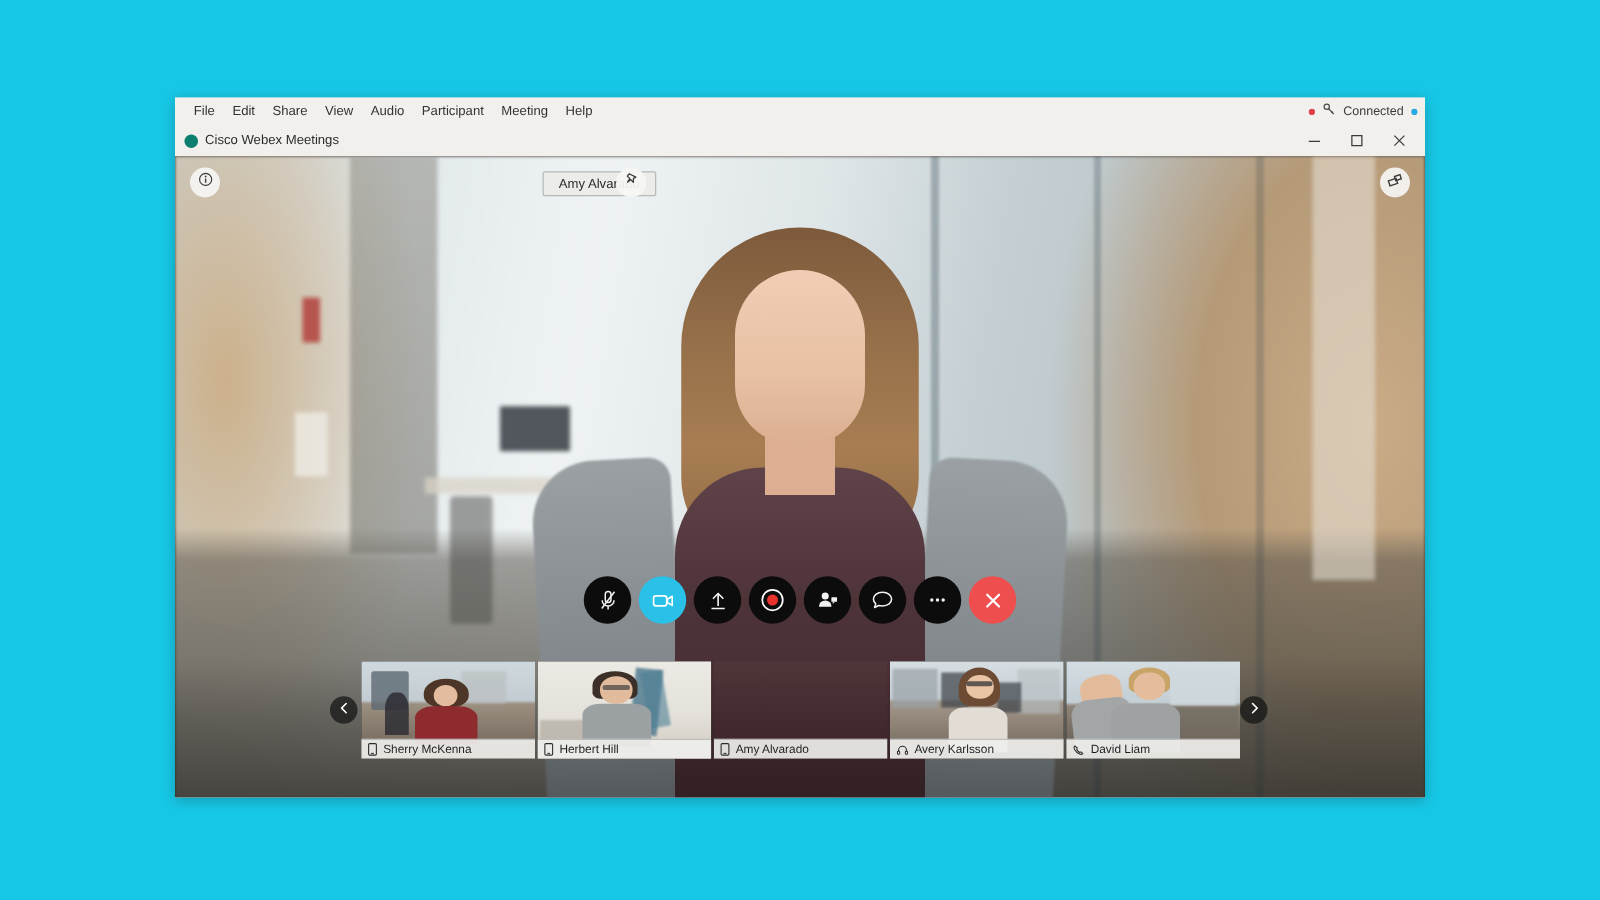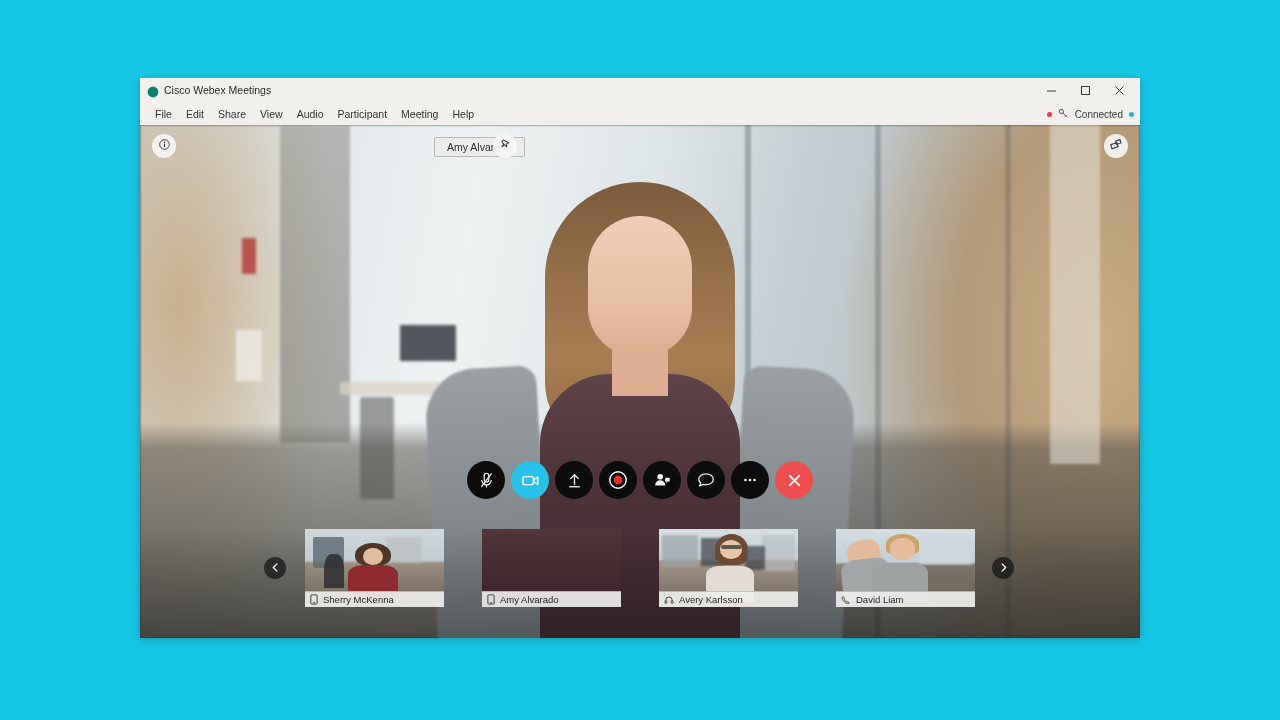"Cisco Webex Meetings" div { order: before "File" -> after "File" }
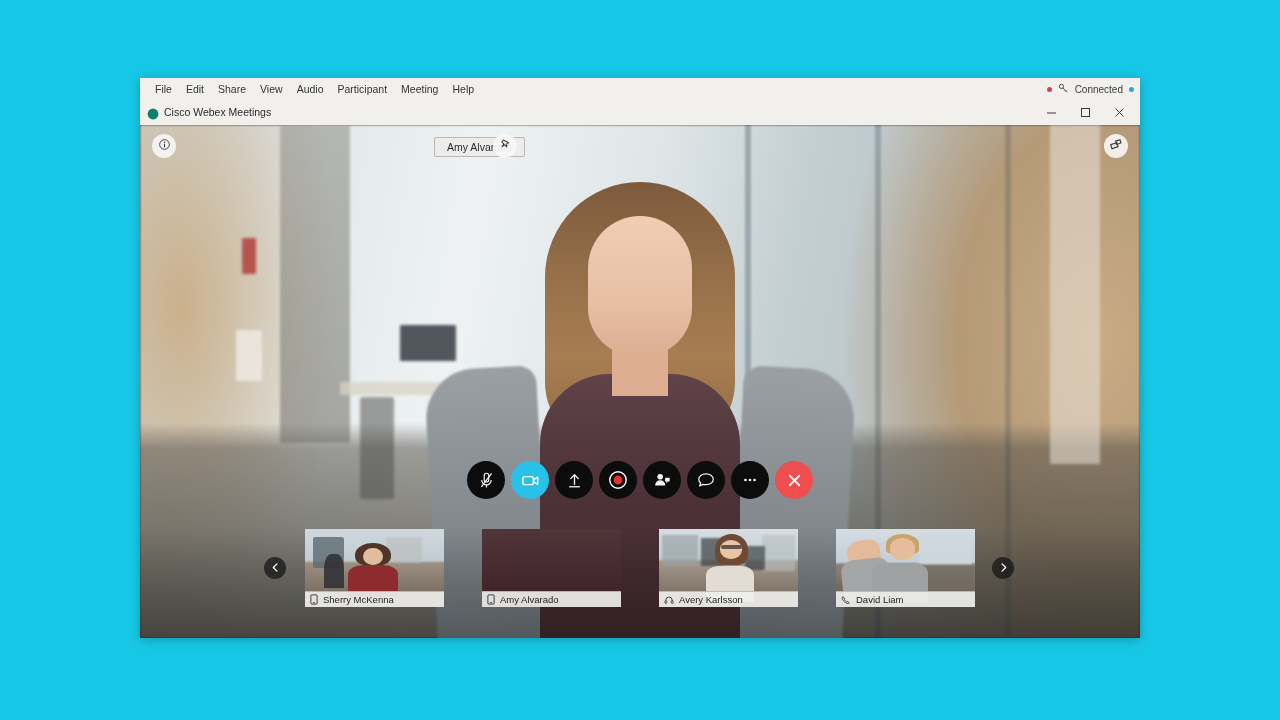"Sherry McKenna" .thumb { margin: 0 19px -> 0 1px }
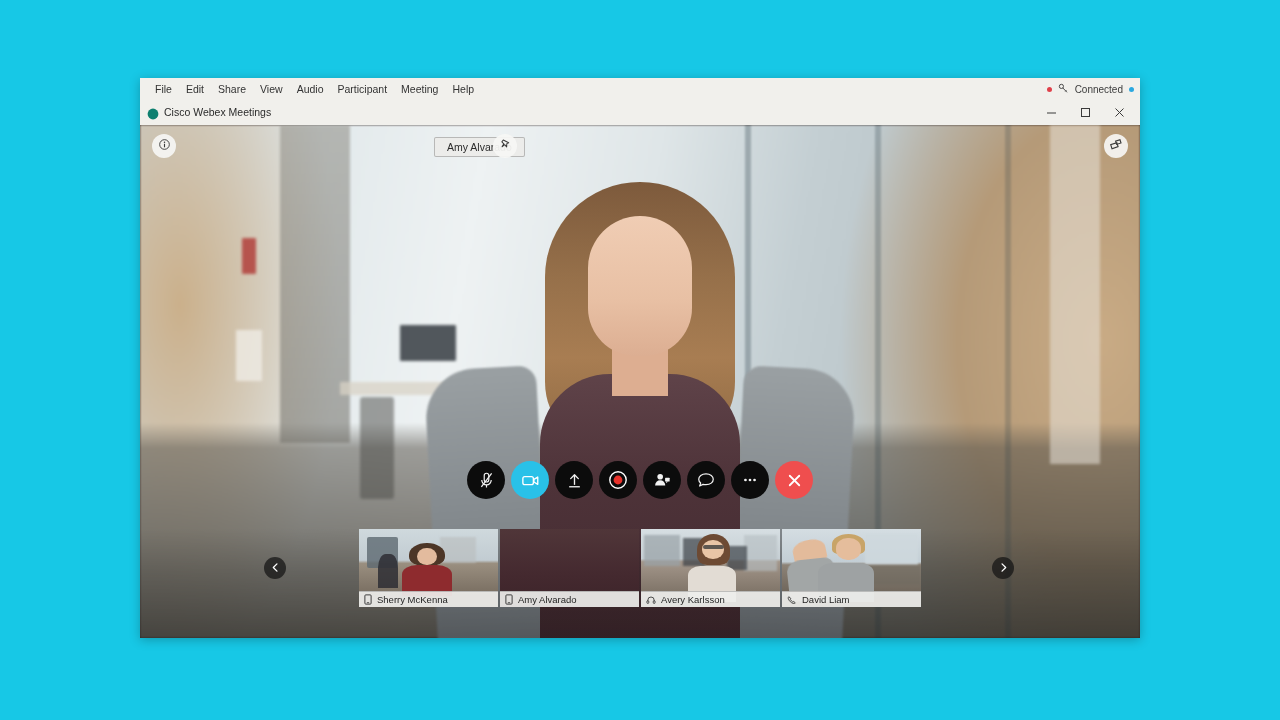"Herbert Hill" div.thumb { html: none -> <div> <div> <div></div> <div></div> <div></div> <div></div> <div></div> <div></div> <div></div> <div></div> </div> <div> <span> <svg> <rect></rect> <line></line> </svg> </span> <span>Herbert Hill</span> </div> </div> }
